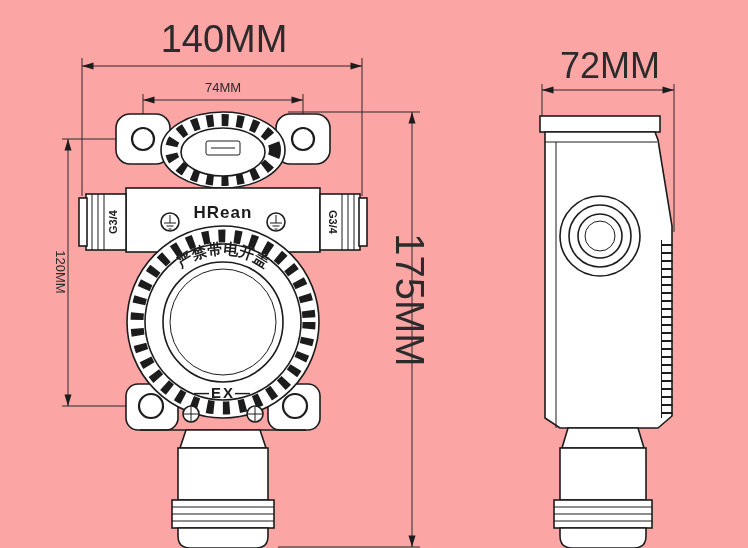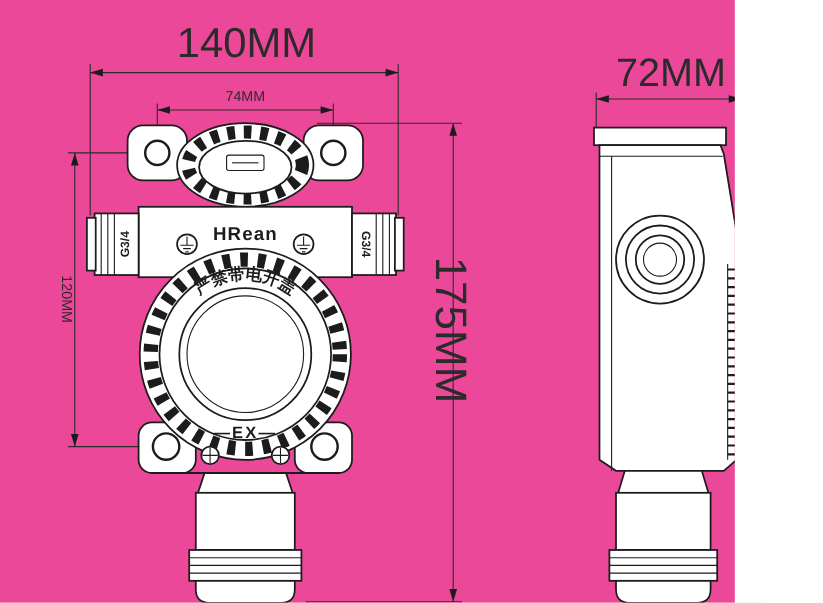"140MM" .canvas { background: #ec4899 -> #fca5a5; width: 668px -> 748px }
